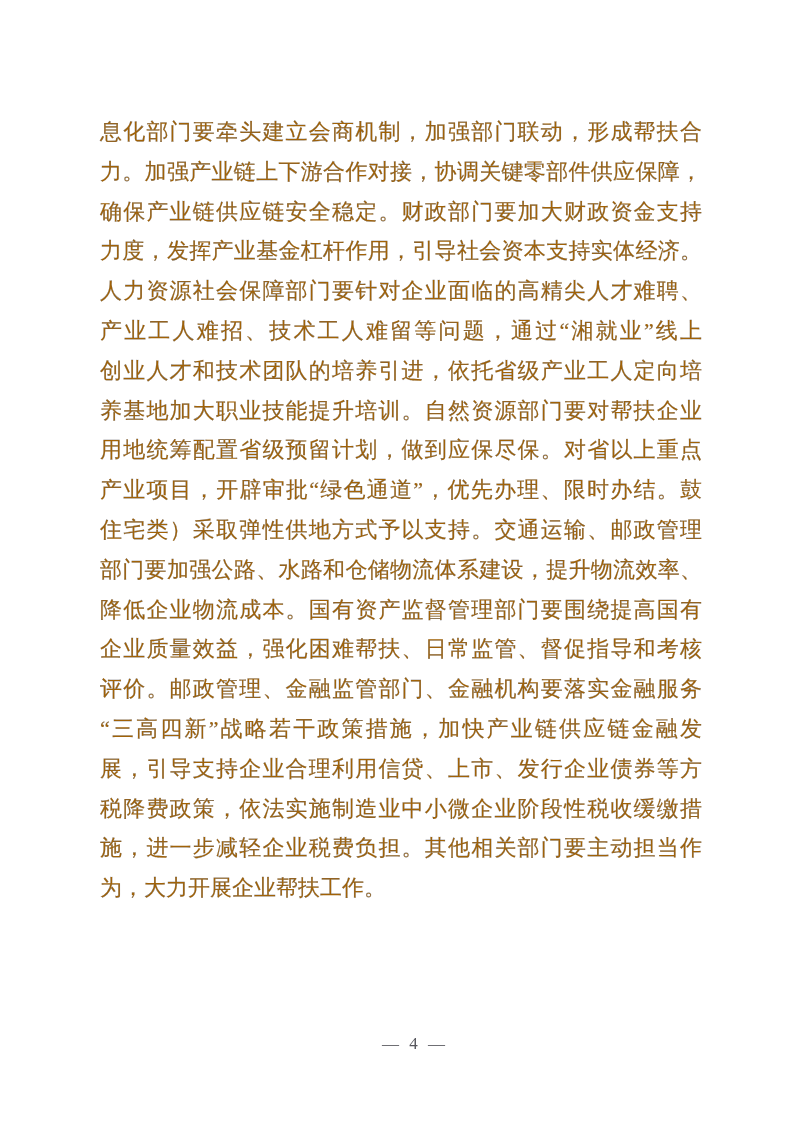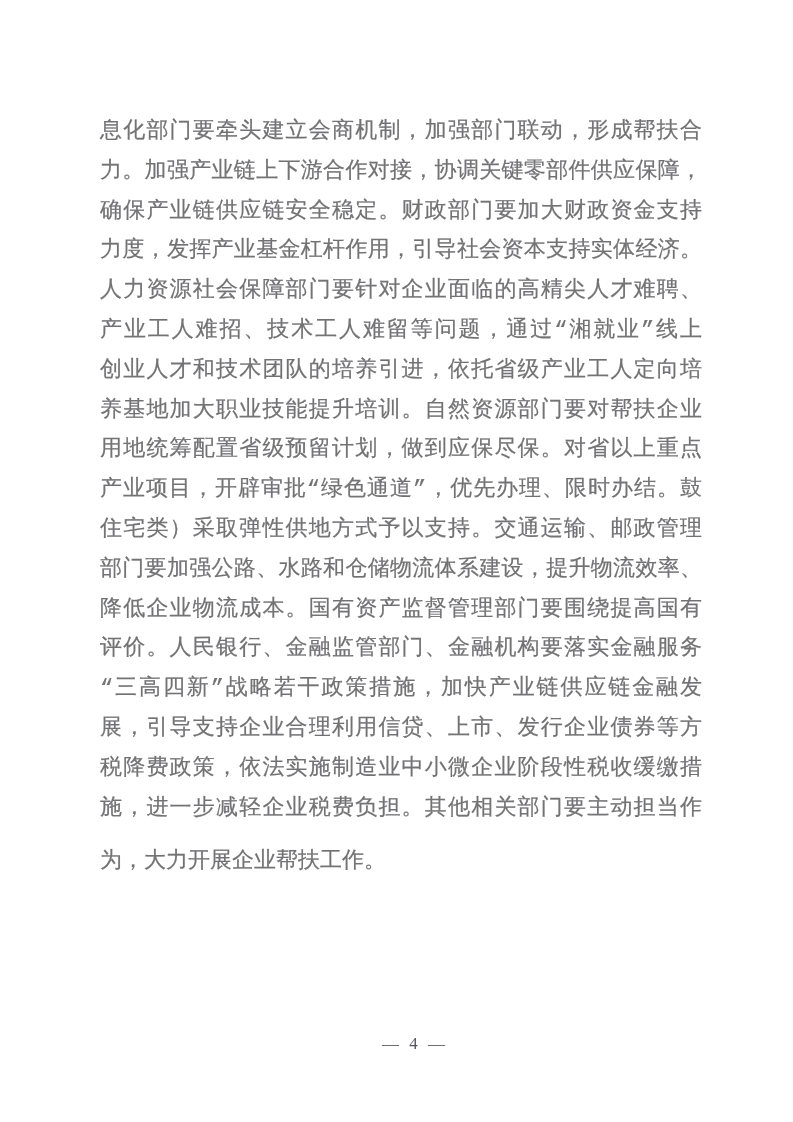"息化部门要牵头建立会商机制，加强部门联动，形成帮扶合" .line { color: #737373 -> #a16207; font-family: Liberation Mono, monospace -> none }
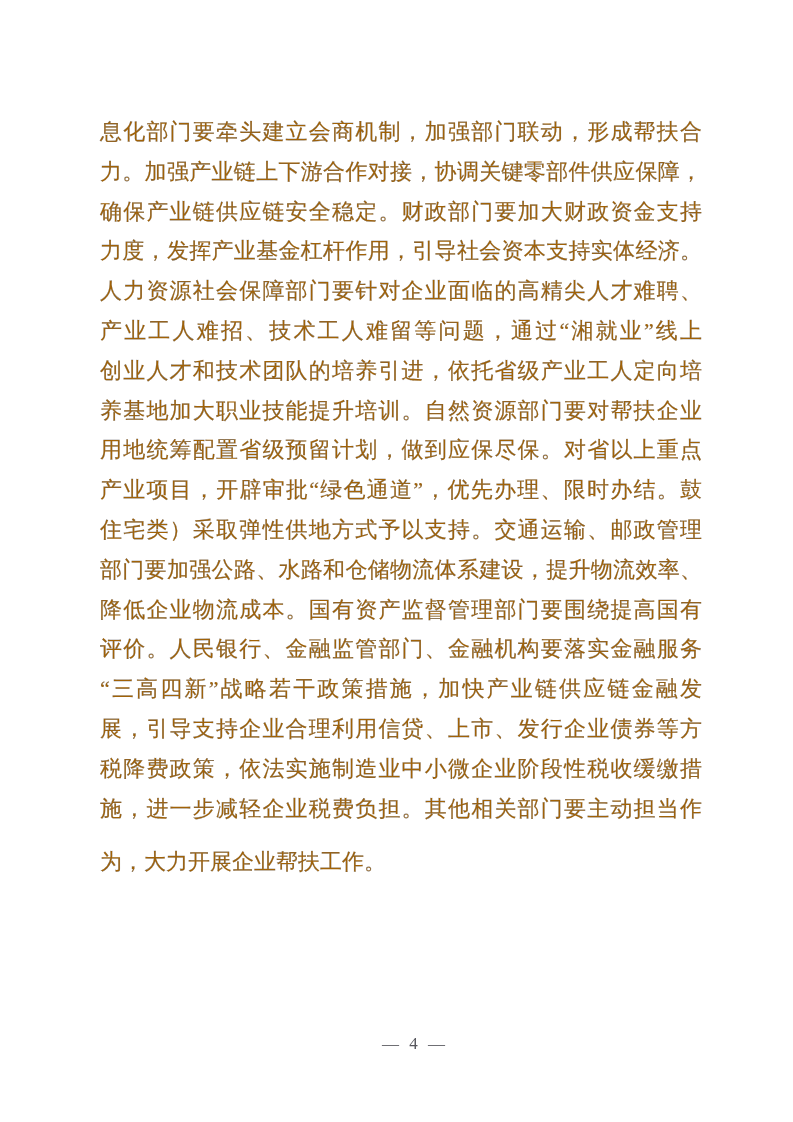"企业质量效益，强化困难帮扶、日常监管、督促指导和考核" div.line { html: none -> <div>企业质量效益，强化困难帮扶、日常监管、督促指导和考核</div> }
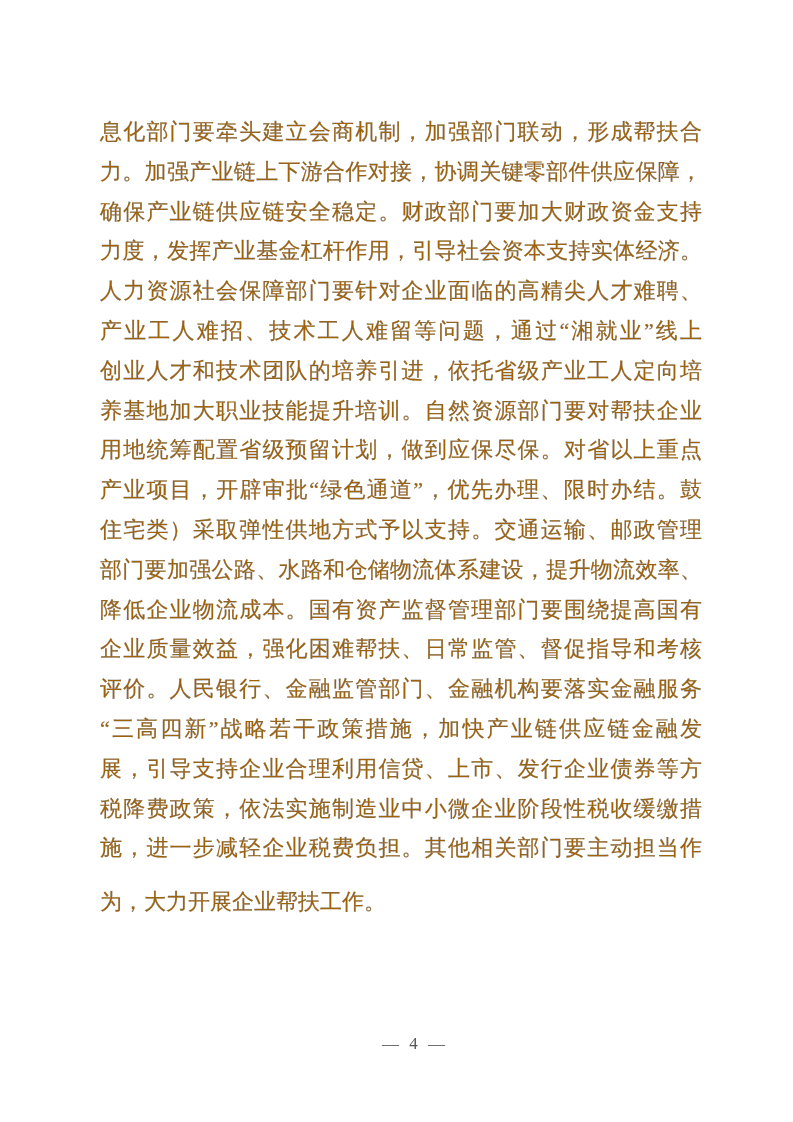"评价。人民银行、金融监管部门、金融机构要落实金融服务" div.line { text: 人民银行 -> 邮政管理 }
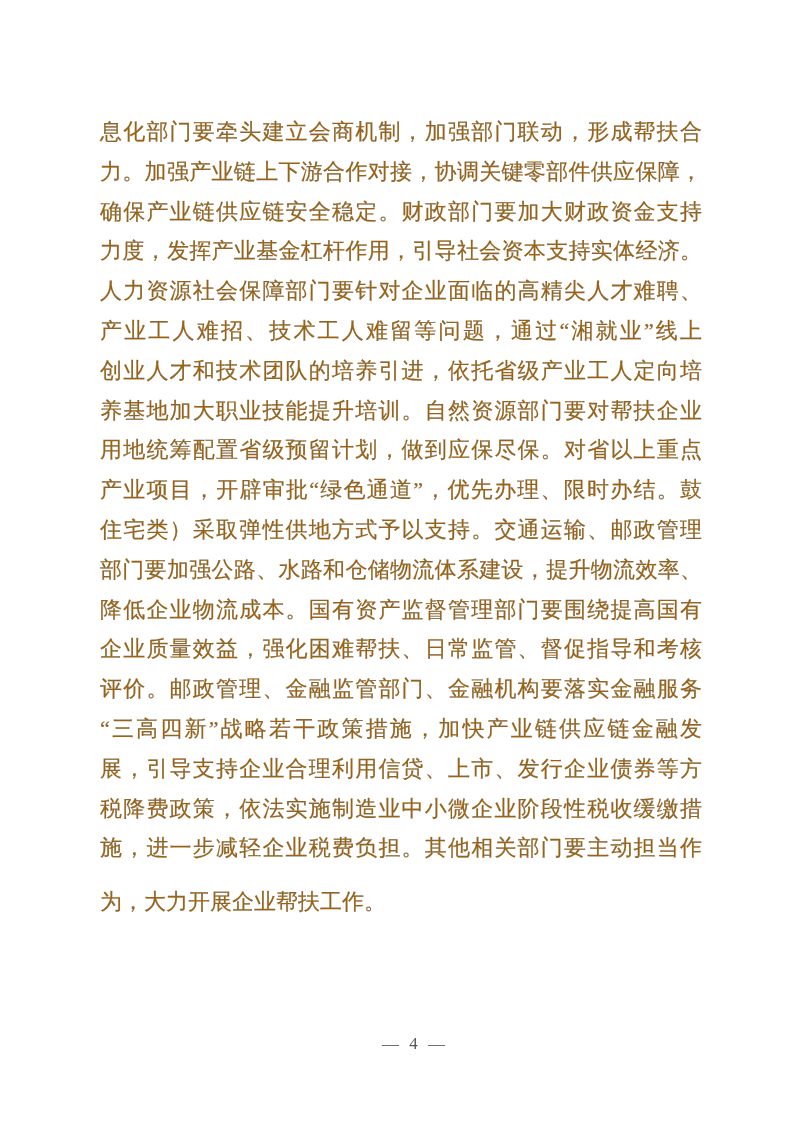"为，大力开展企业帮扶工作。" .line.last { margin-top: 14px -> none }
